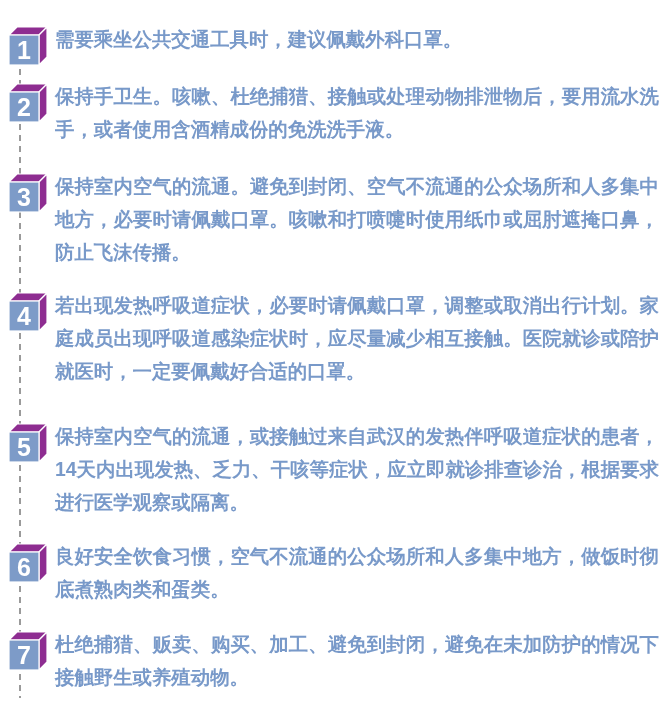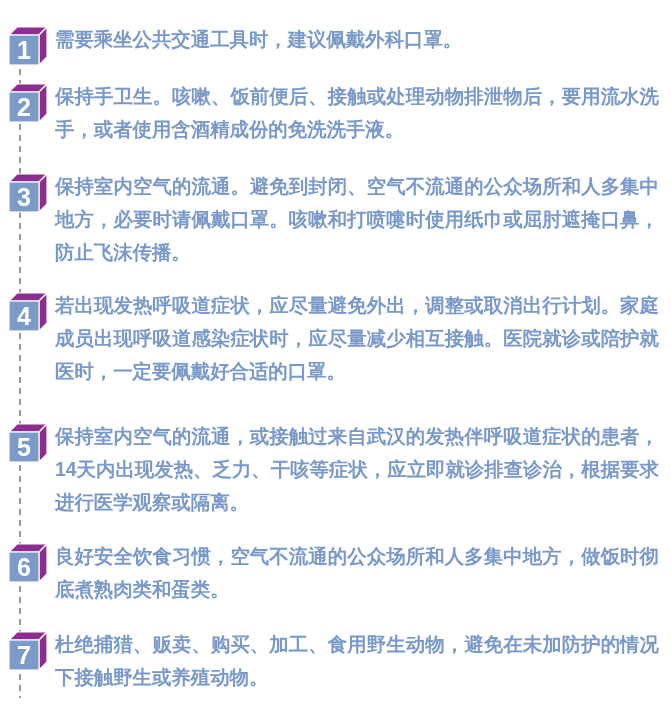"保持手卫生。咳嗽、饭前便后、接触或处理动物排泄物后，要用流水洗手，或者使用含酒精" div.tip-text { text: 饭前便后 -> 杜绝捕猎 }
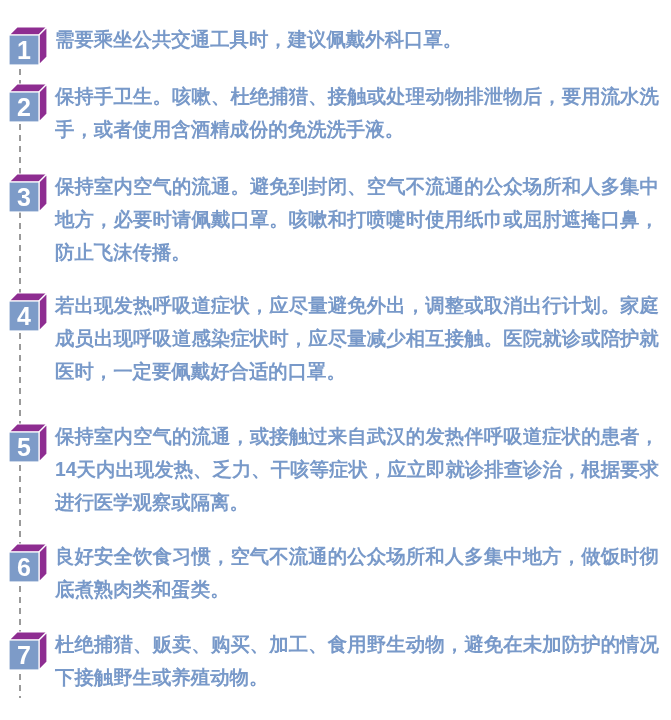"若出现发热呼吸道症状，应尽量避免外出，调整或取消出行计划。家庭成员出现呼吸道感染" div.tip-text { text: 应尽量避免外出 -> 必要时请佩戴口罩 }
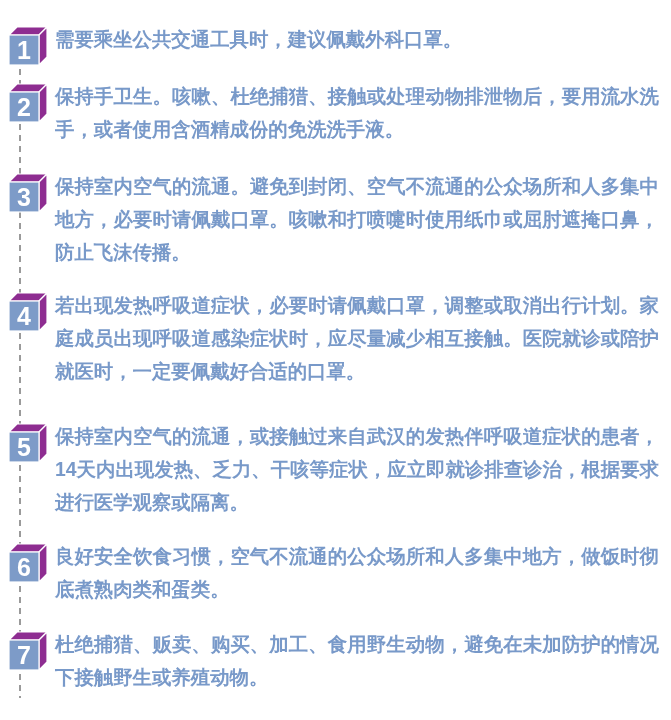"杜绝捕猎、贩卖、购买、加工、食用野生动物，避免在未加防护的情况下接触野生或养殖动" div.tip-text { text: 食用野生动物 -> 避免到封闭 }
